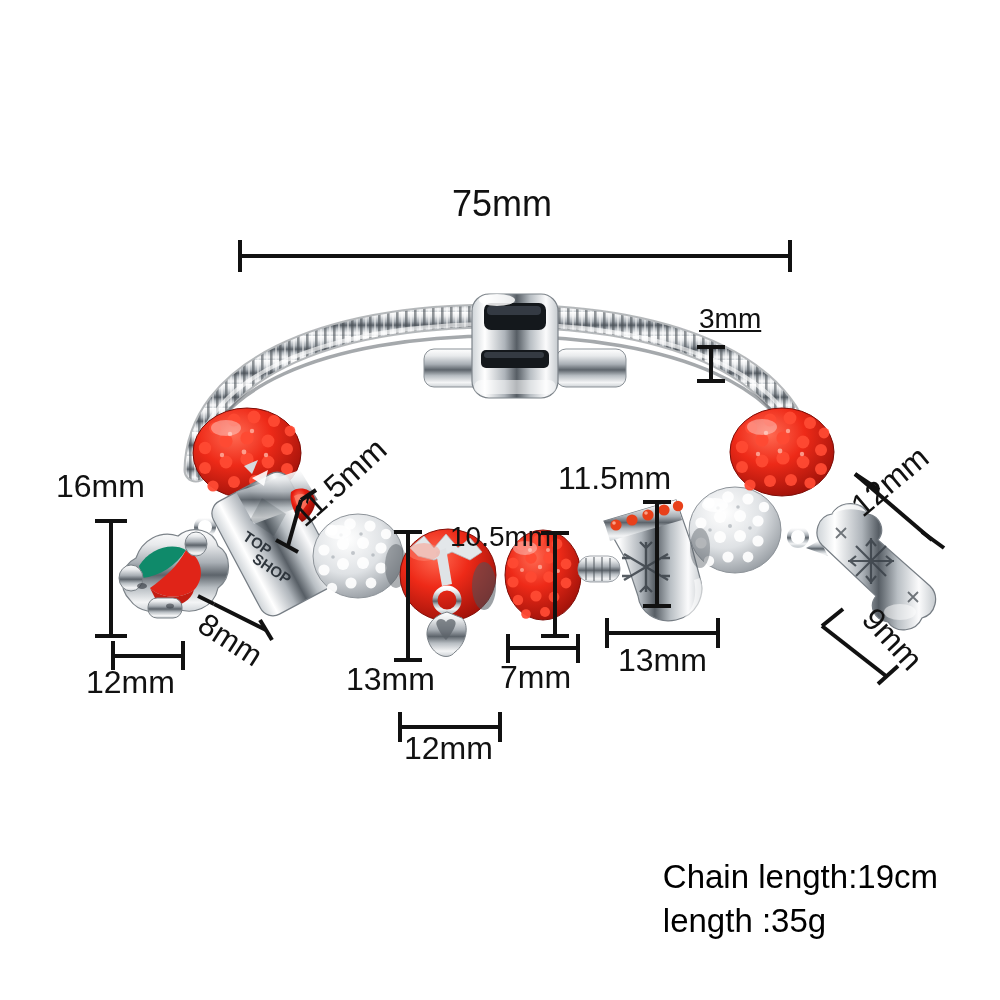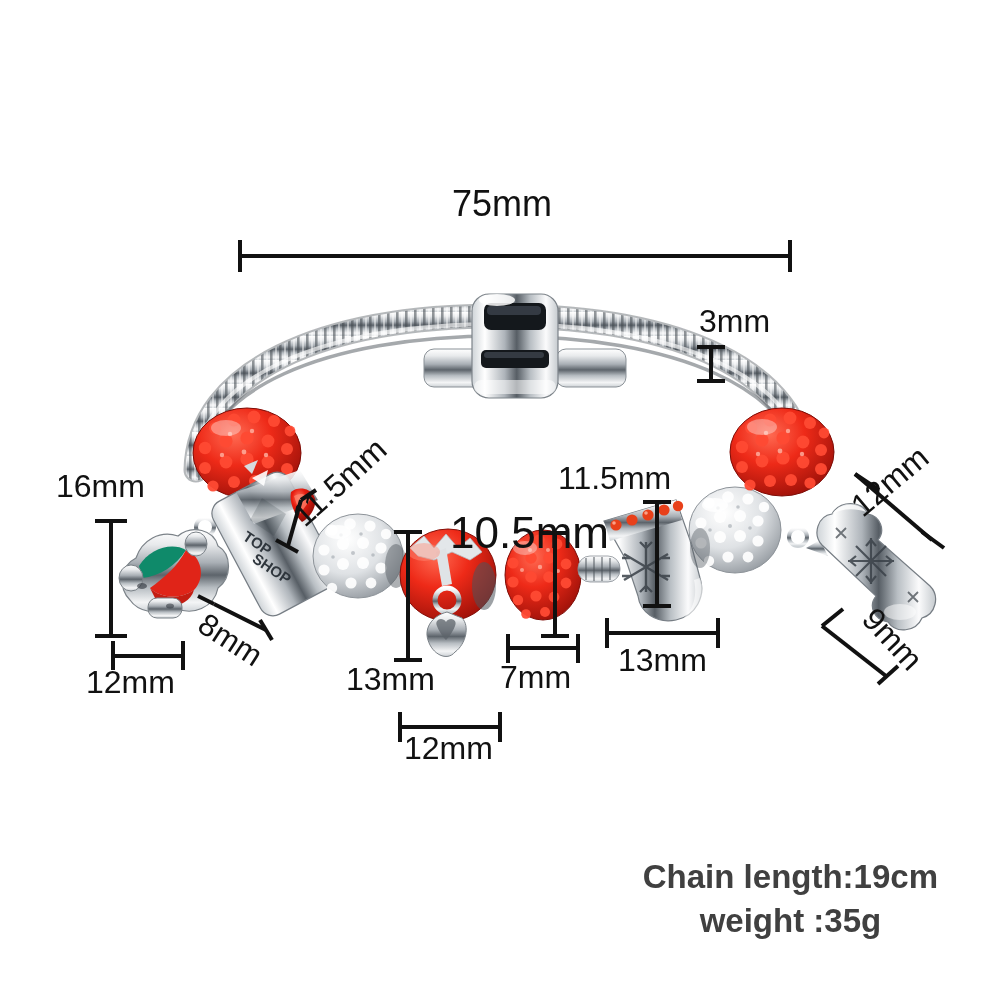"3mm" div.dim-label { font-size: 32px -> 28px; text-decoration: none -> underline }
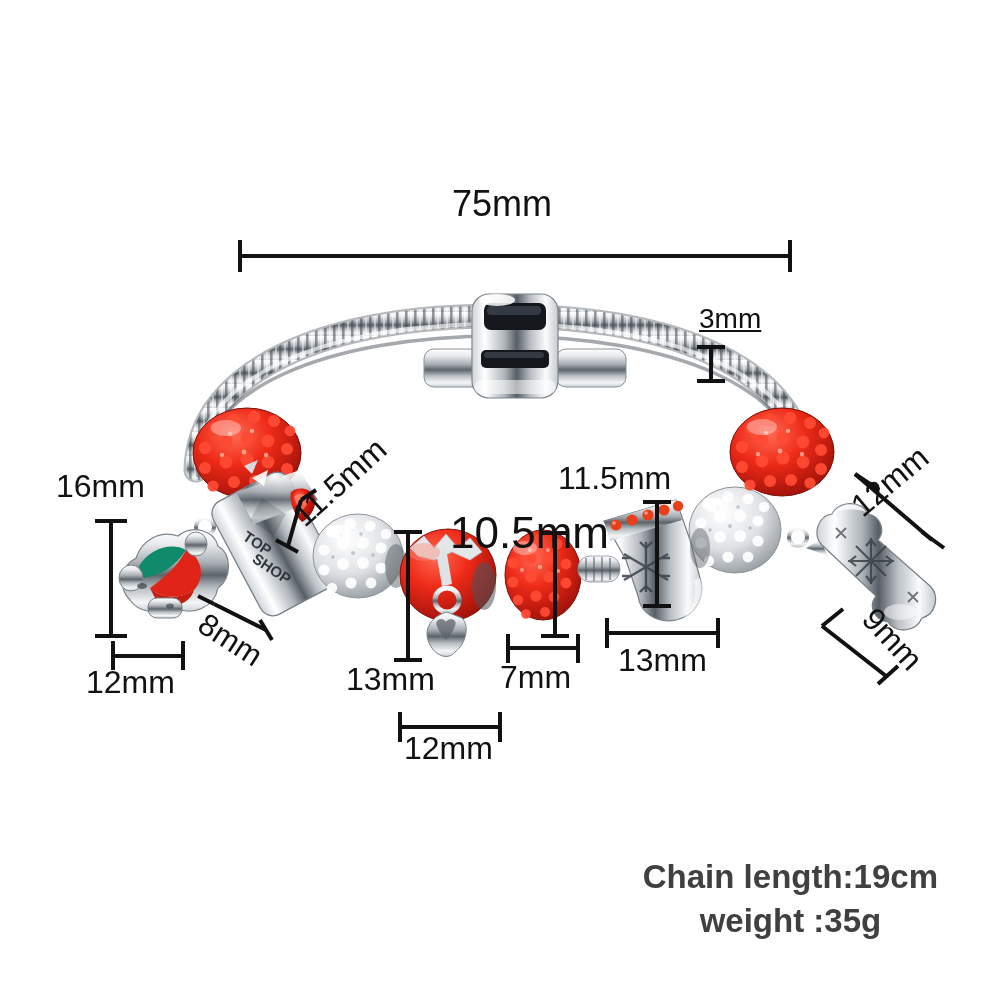"10.5mm" div.dim-label { font-size: 44px -> 28px; top: 511px -> 523px }
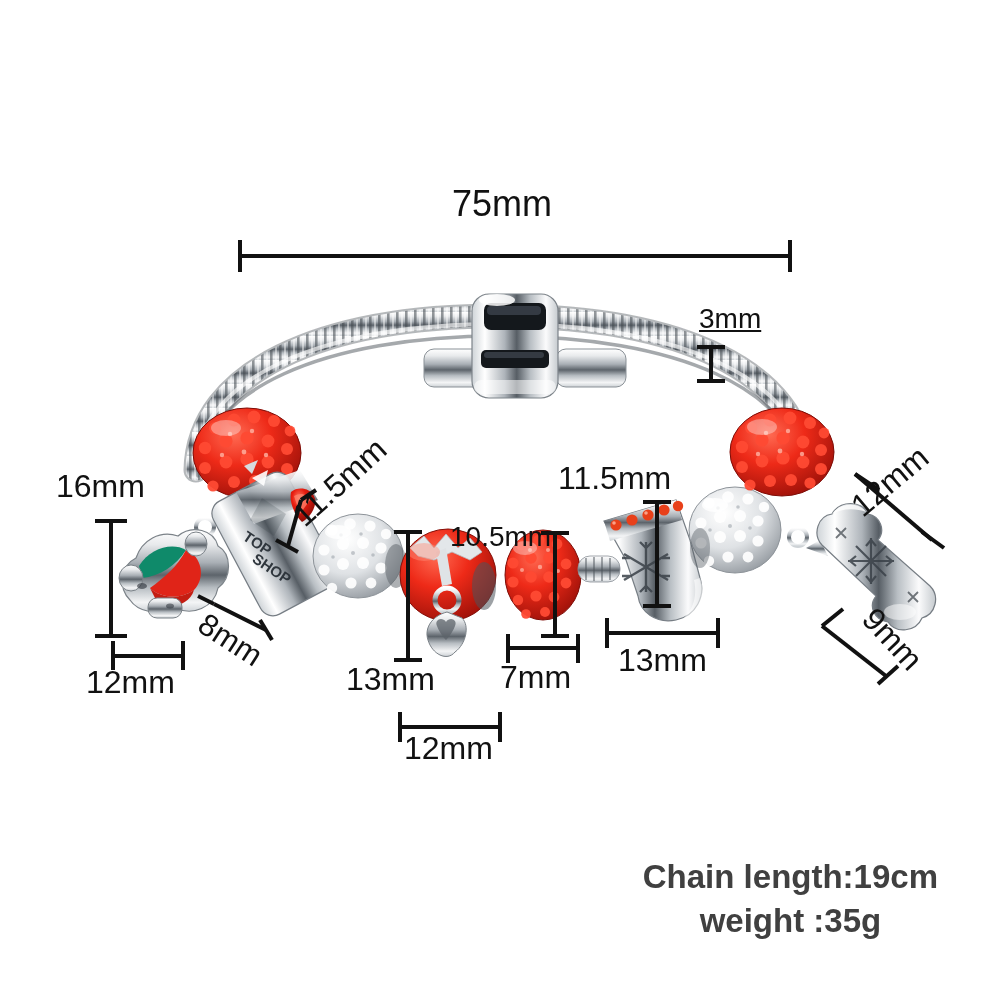"Chain length:19cm" .spec-block { color: #404040 -> #000000; font-weight: bold -> none; text-align: center -> left }
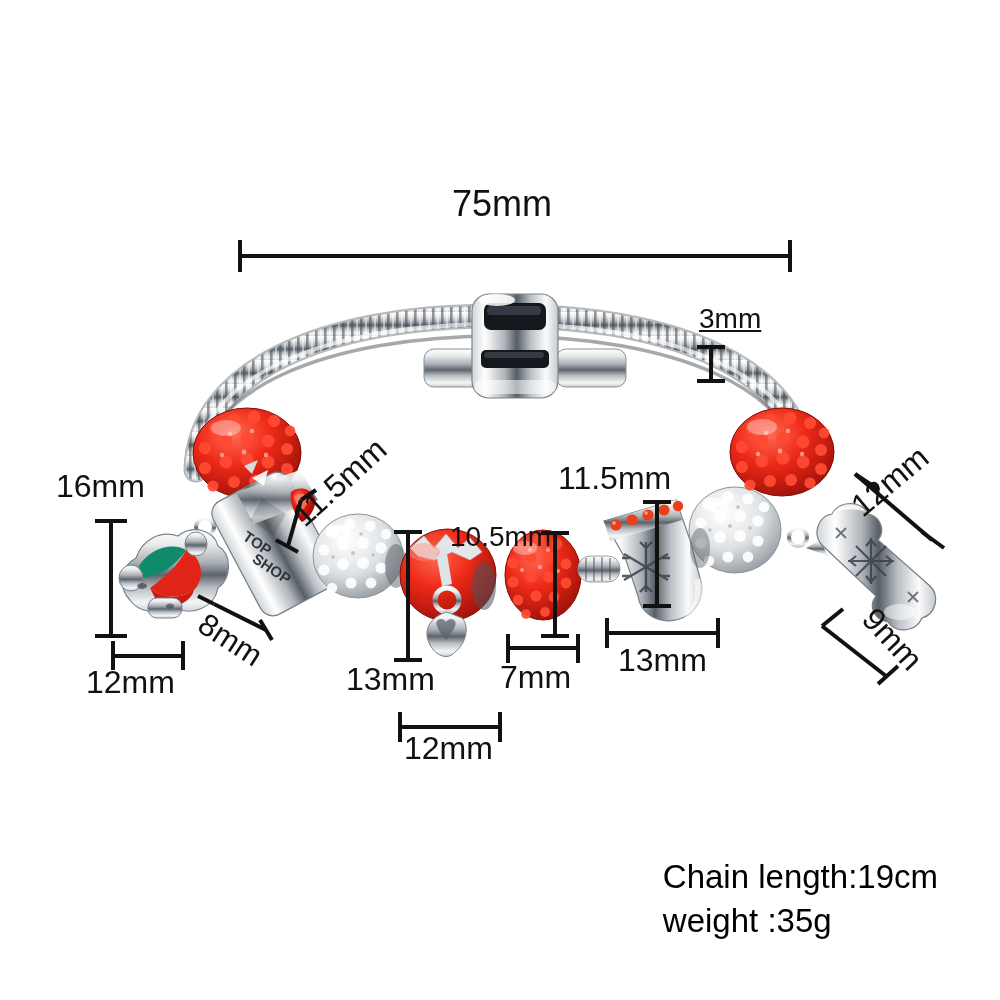"weight :35g" span.spec-line { text: weight -> length }
